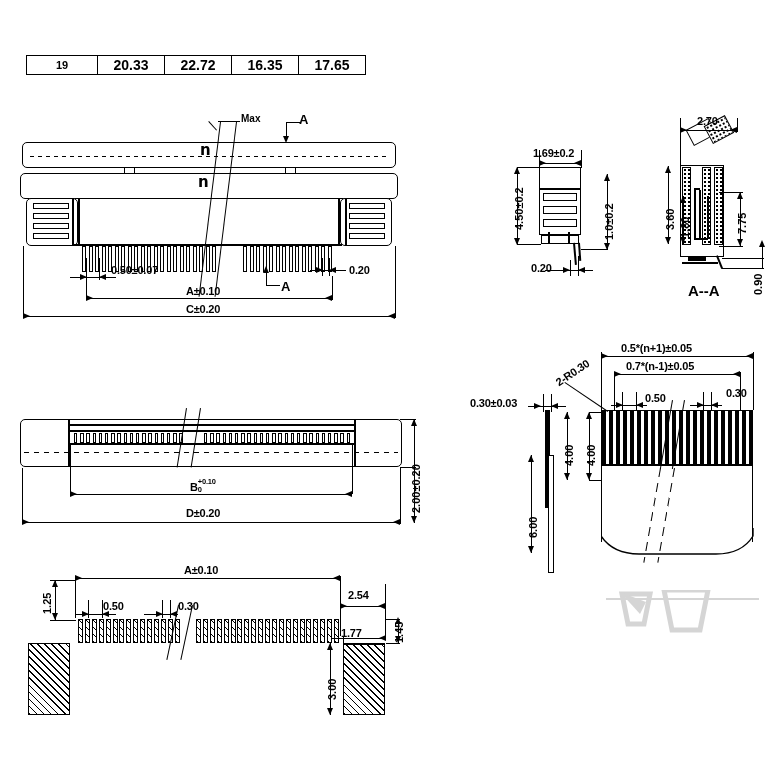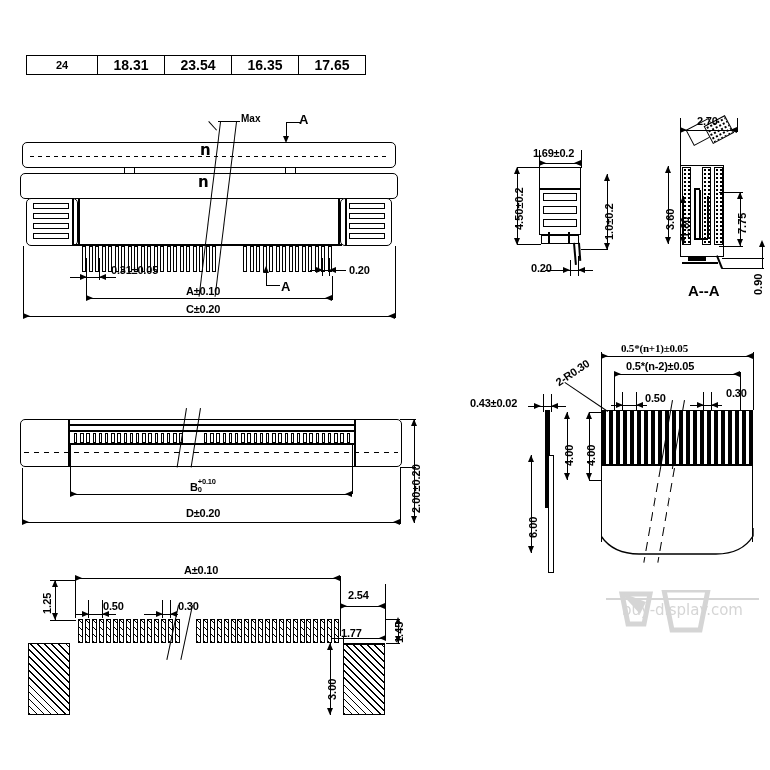"24" td.c0 { text: 24 -> 19 }
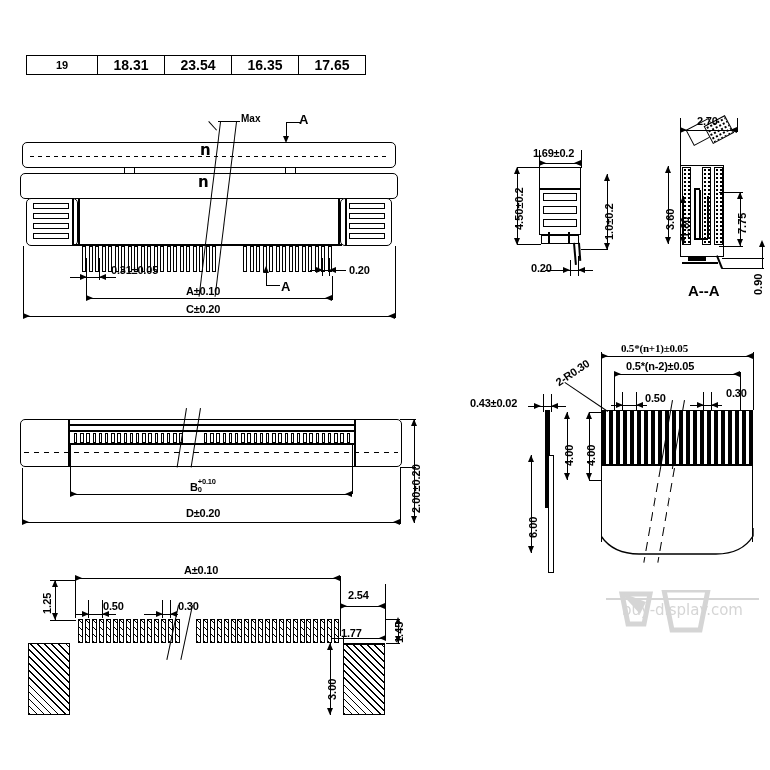"18.31" td.cx { text: 18.31 -> 20.33 }
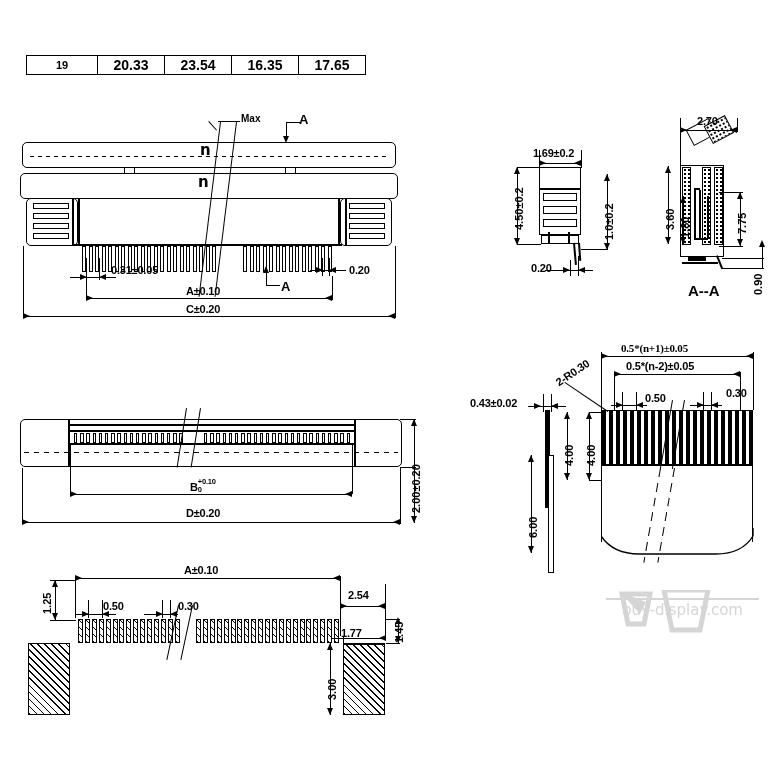"23.54" td.cx { text: 23.54 -> 22.72 }
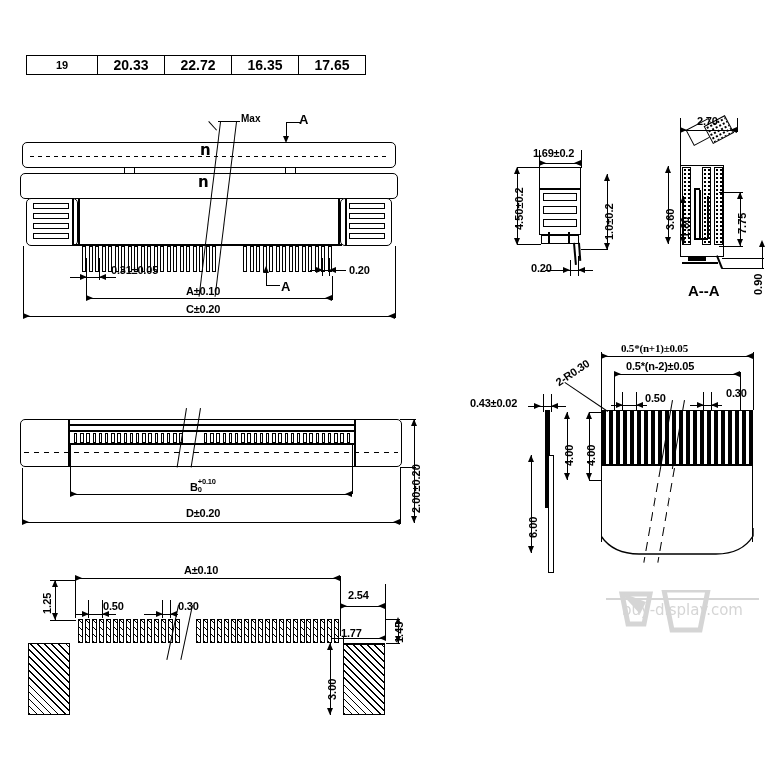"0.31±0.05" div.dim { text: 0.31±0.05 -> 0.50±0.07 }
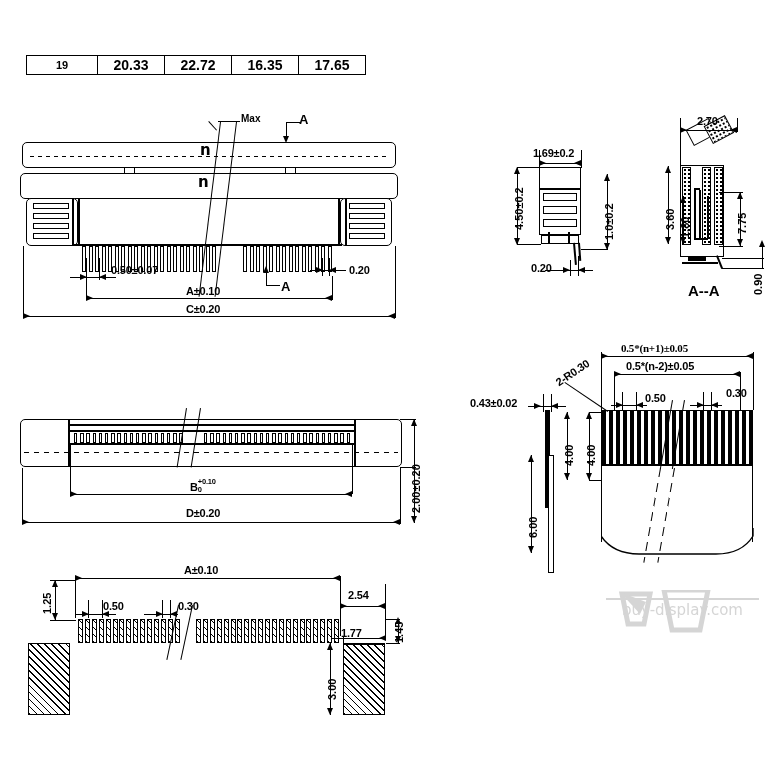"0.5*(n+1)±0.05" div.dim { font-family: Liberation Serif, serif -> none }
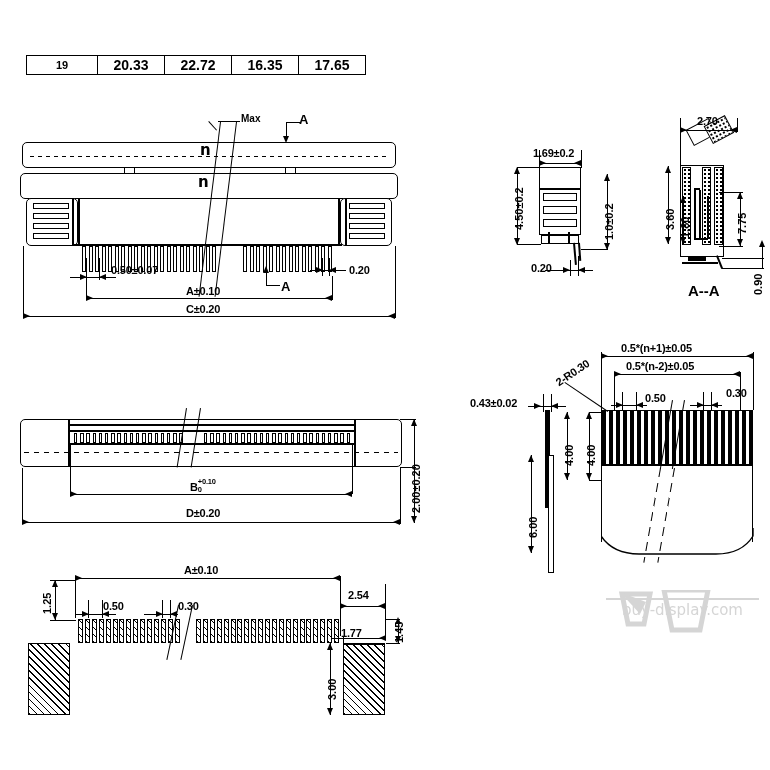"0.5*(n-2)±0.05" div.dim { text: 0.5*(n-2 -> 0.7*(n-1 }
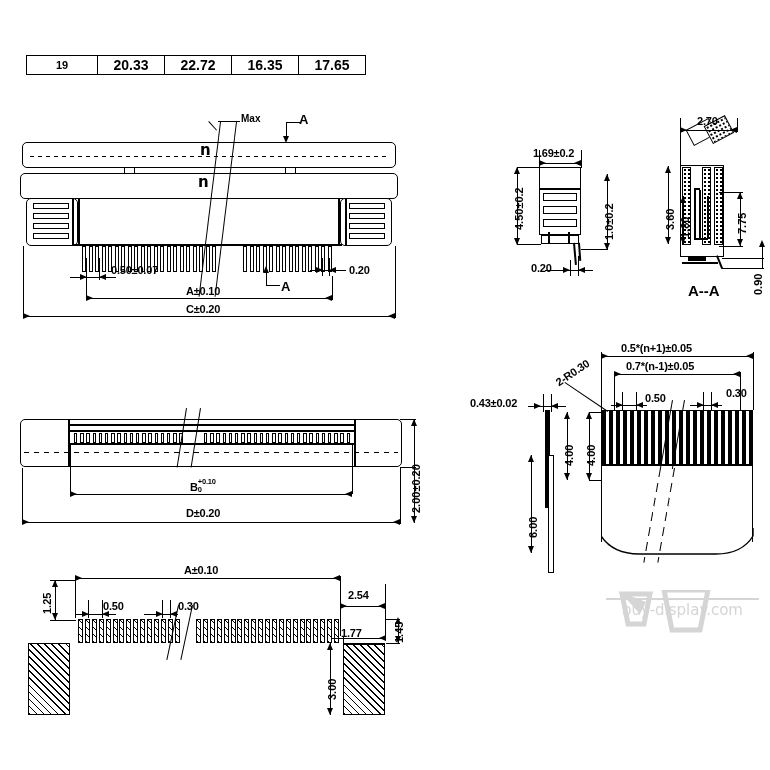"0.43±0.02" div.dim { text: 0.43±0.02 -> 0.30±0.03 }
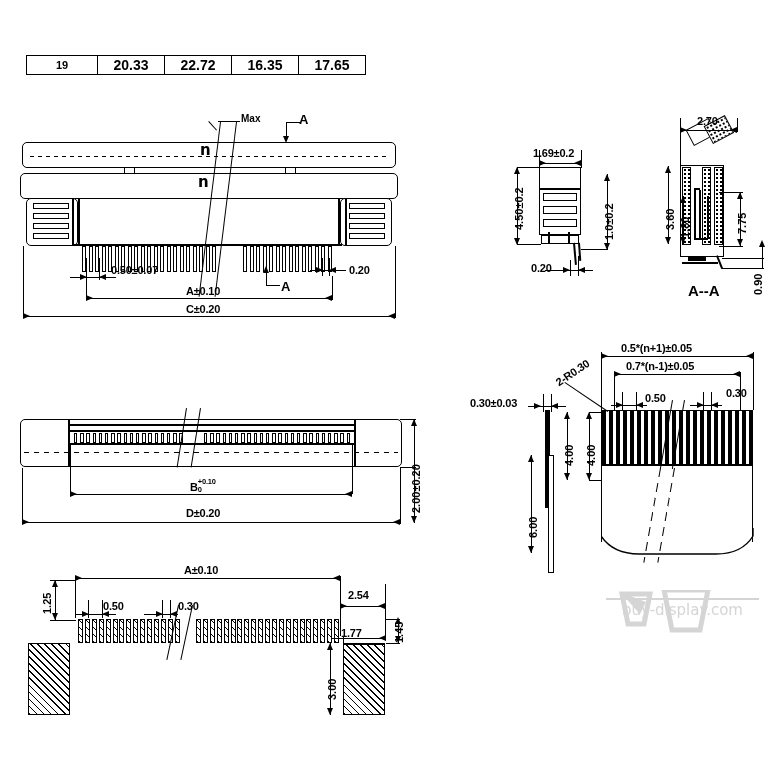"buy-display.com" div.er-sub { html: <div>buy-display.com</div> -> none }
